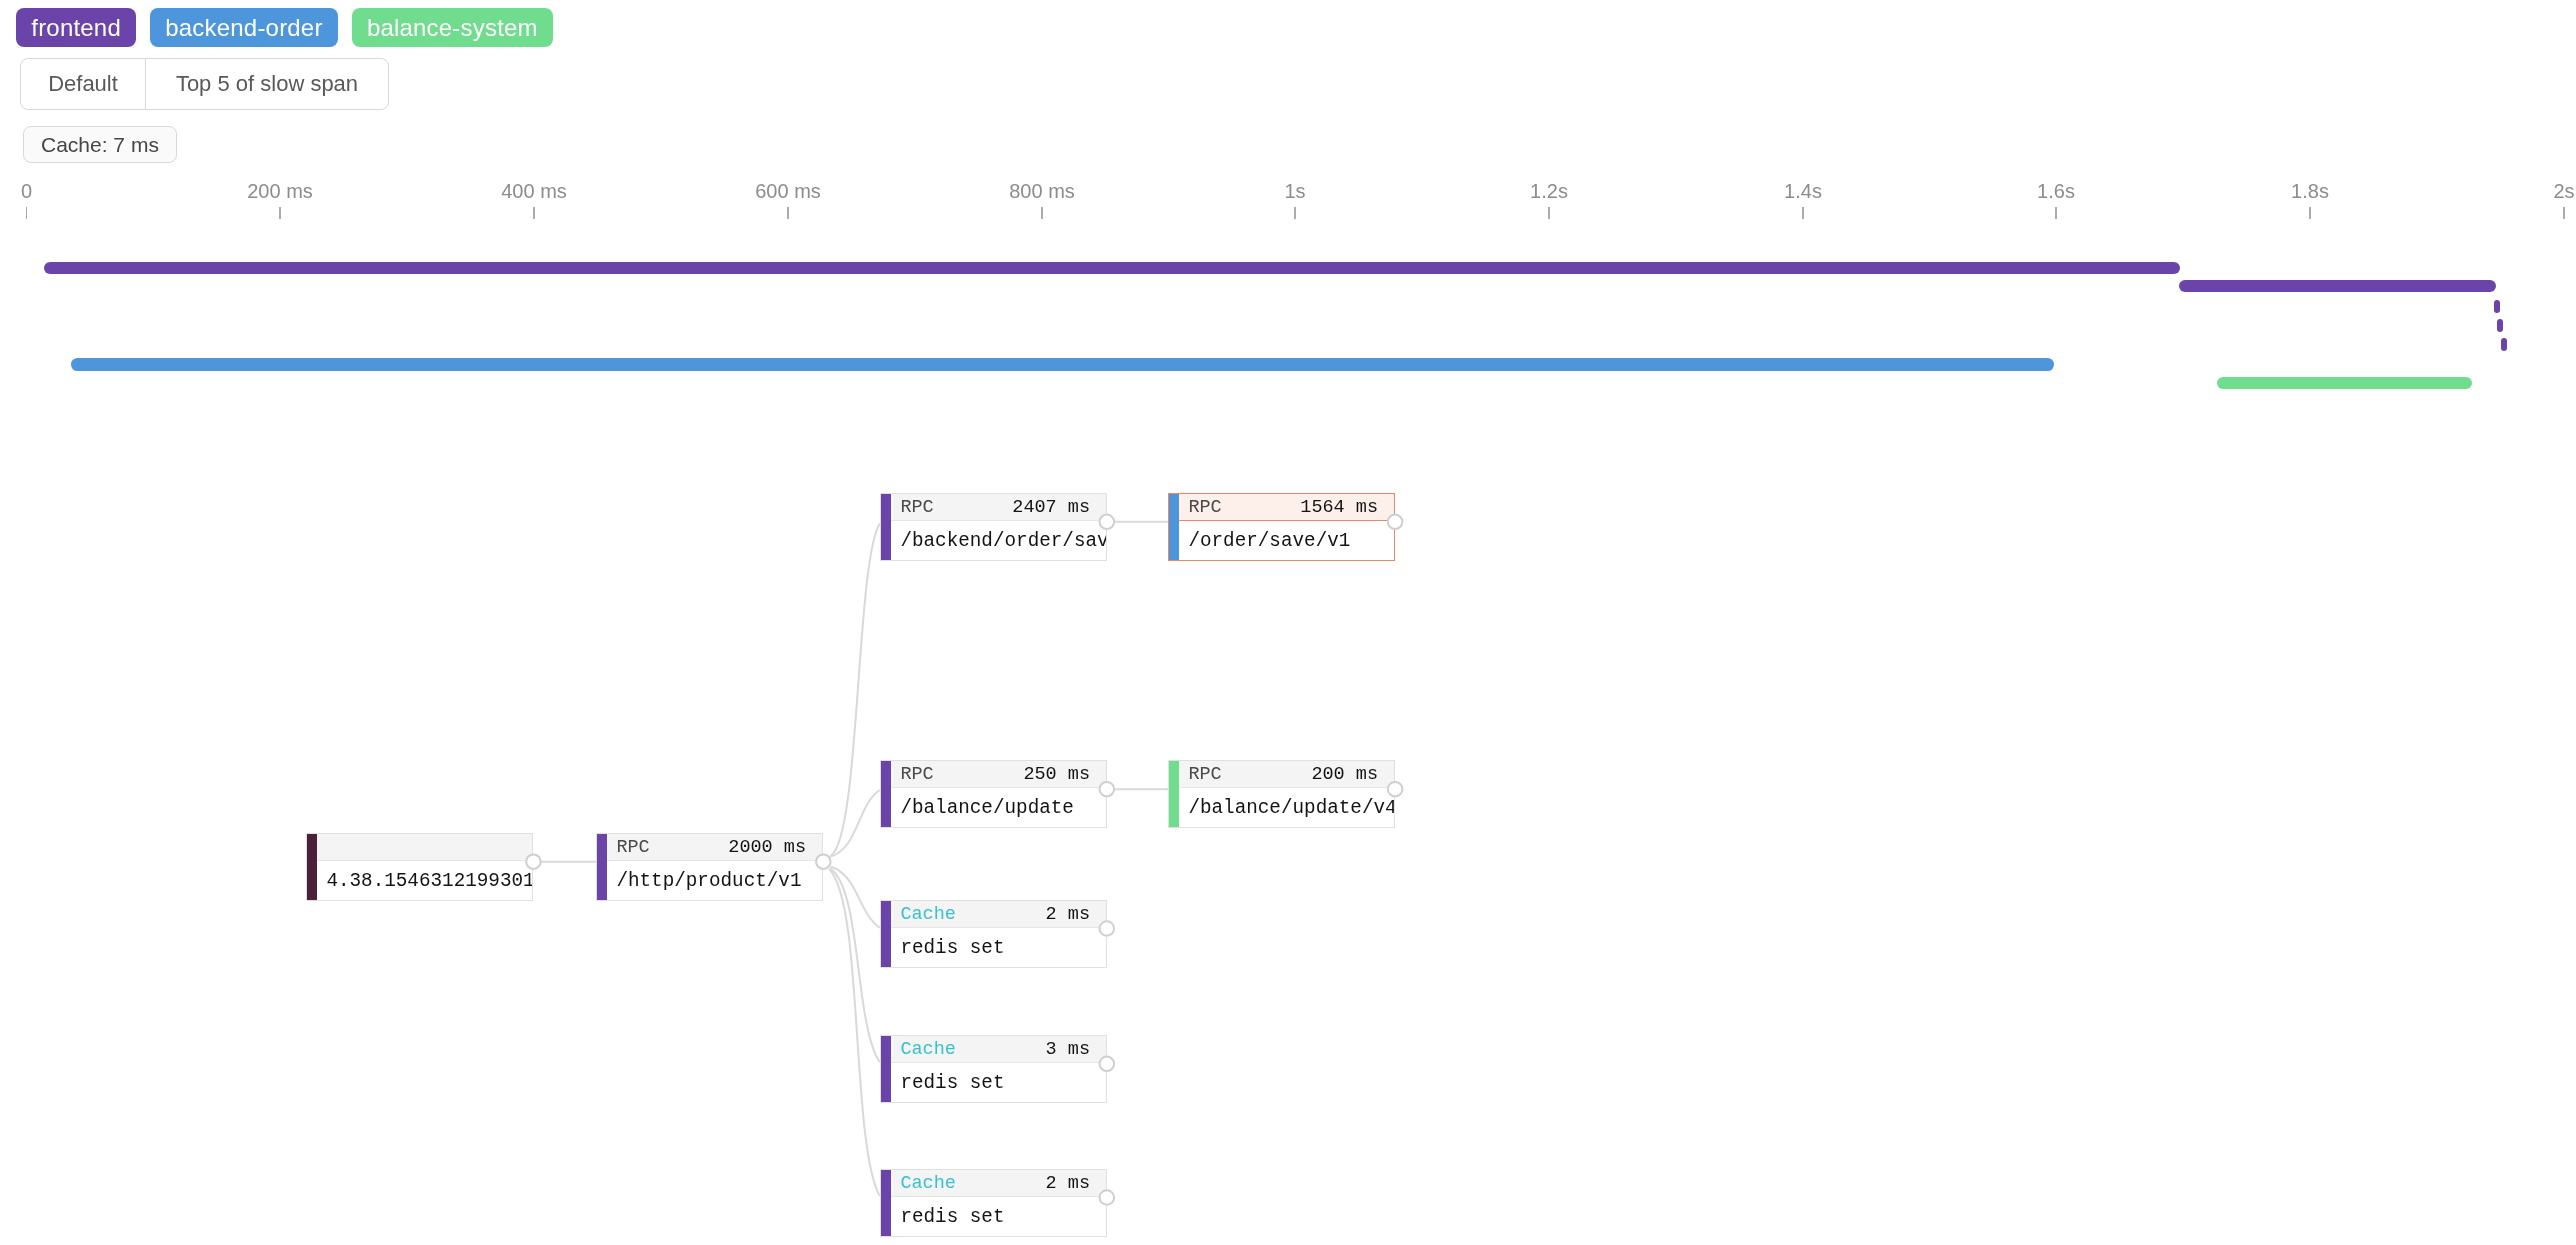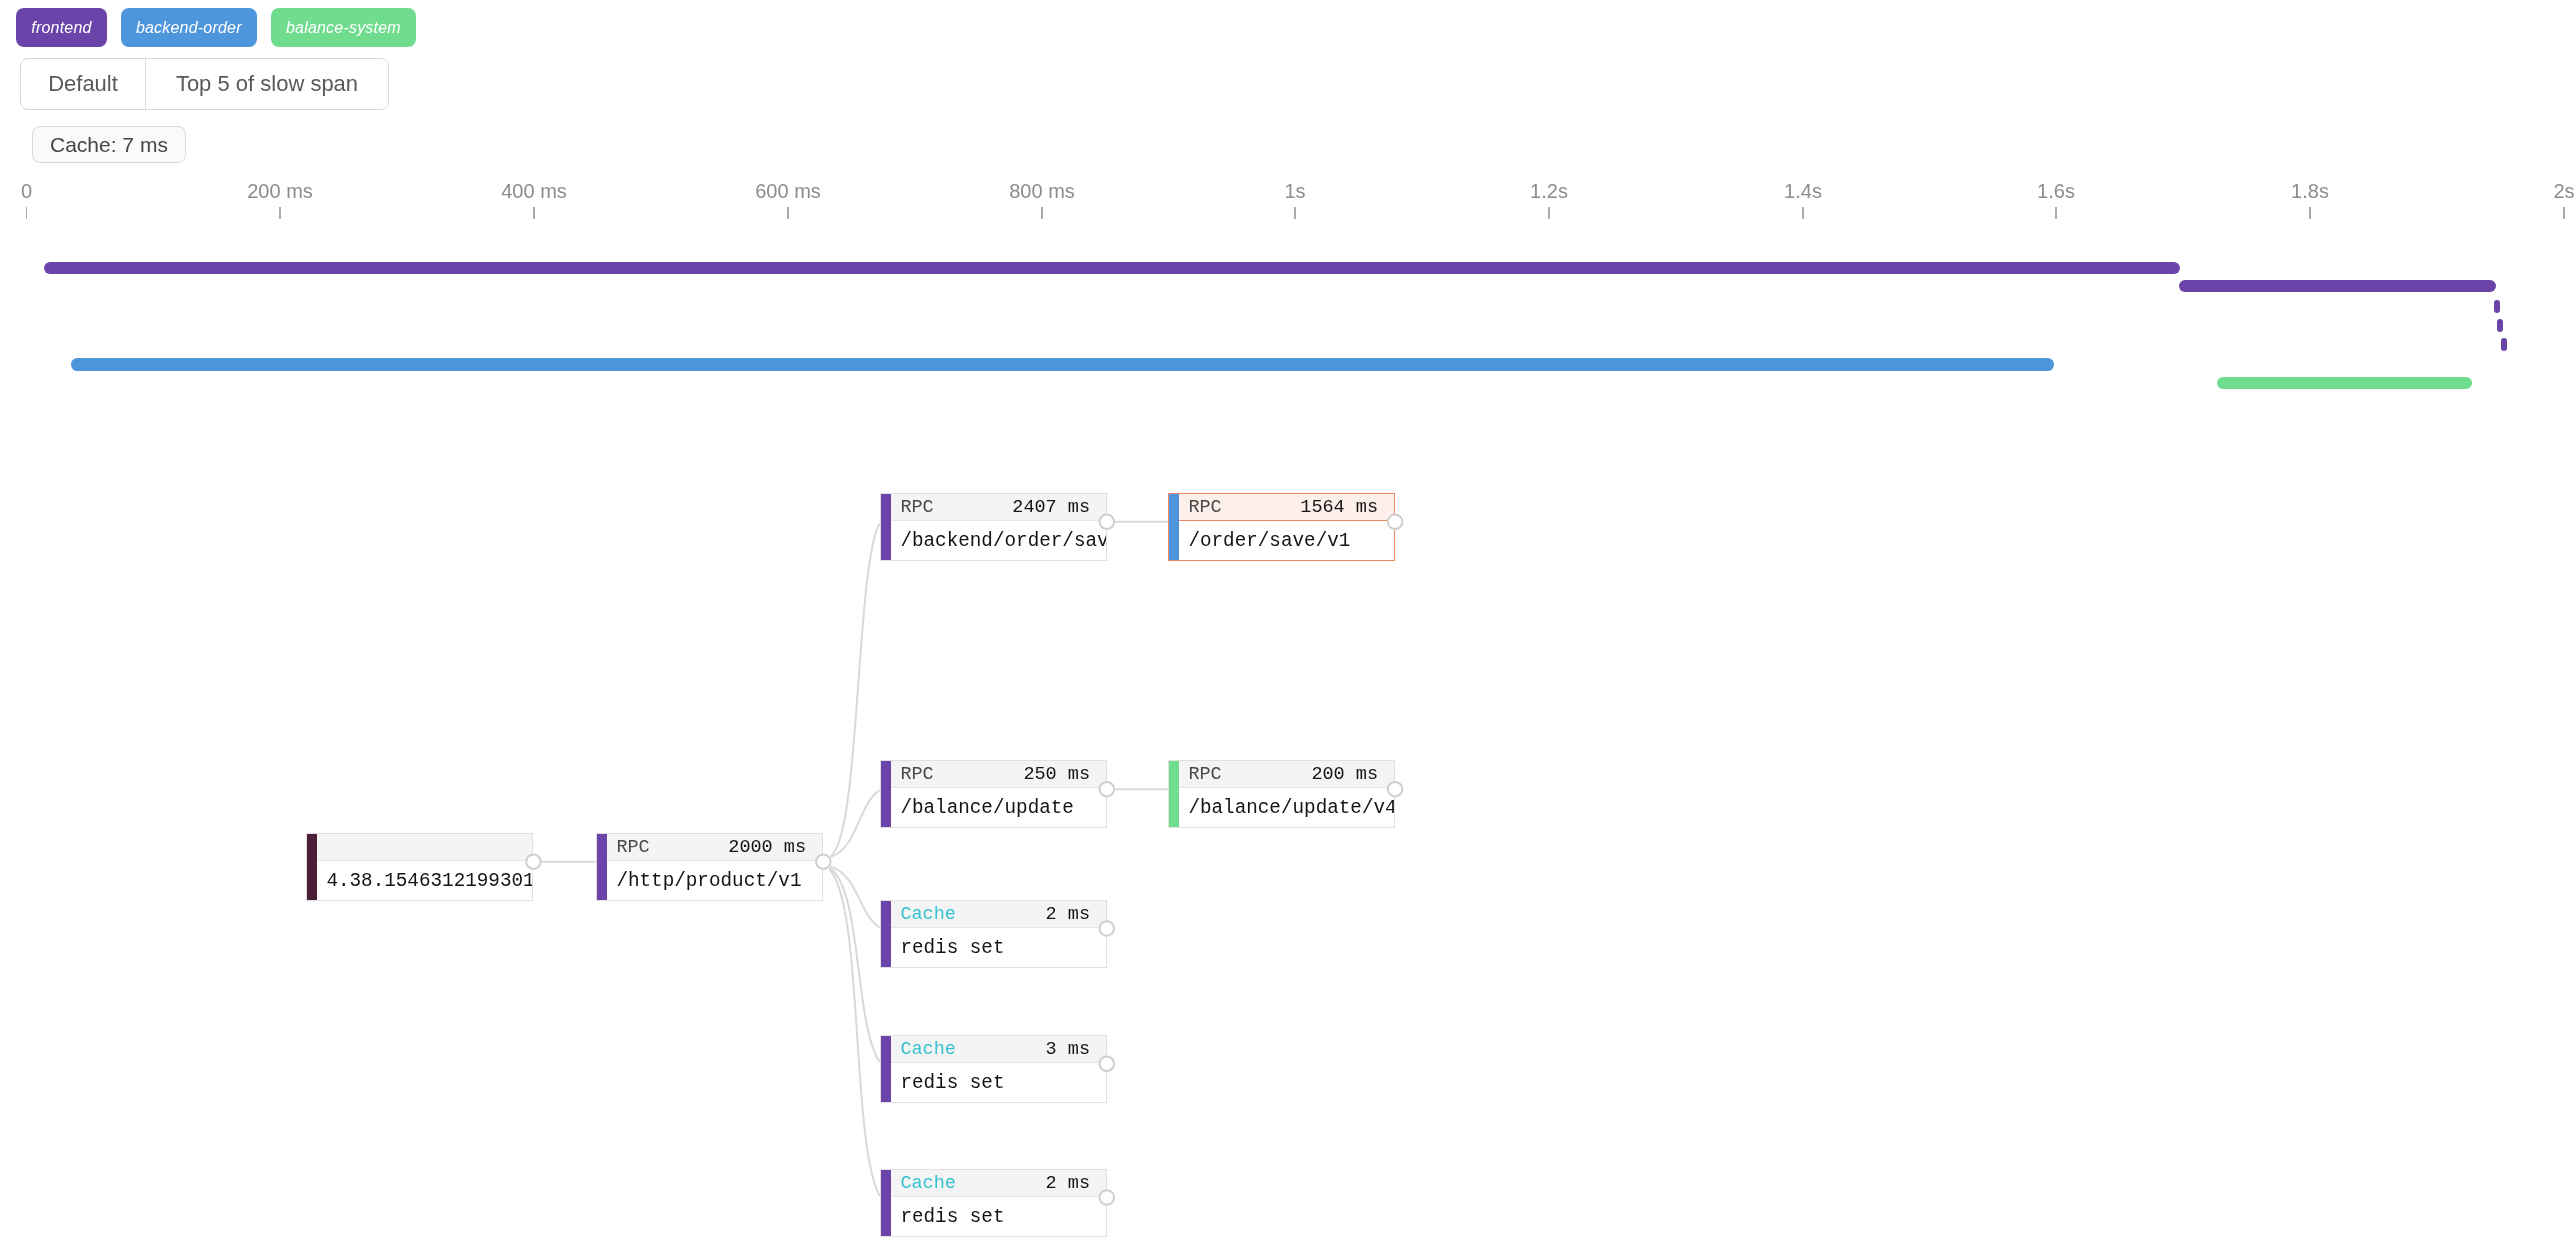"frontend" .tag { font-size: 16px -> 24px; font-style: italic -> none }
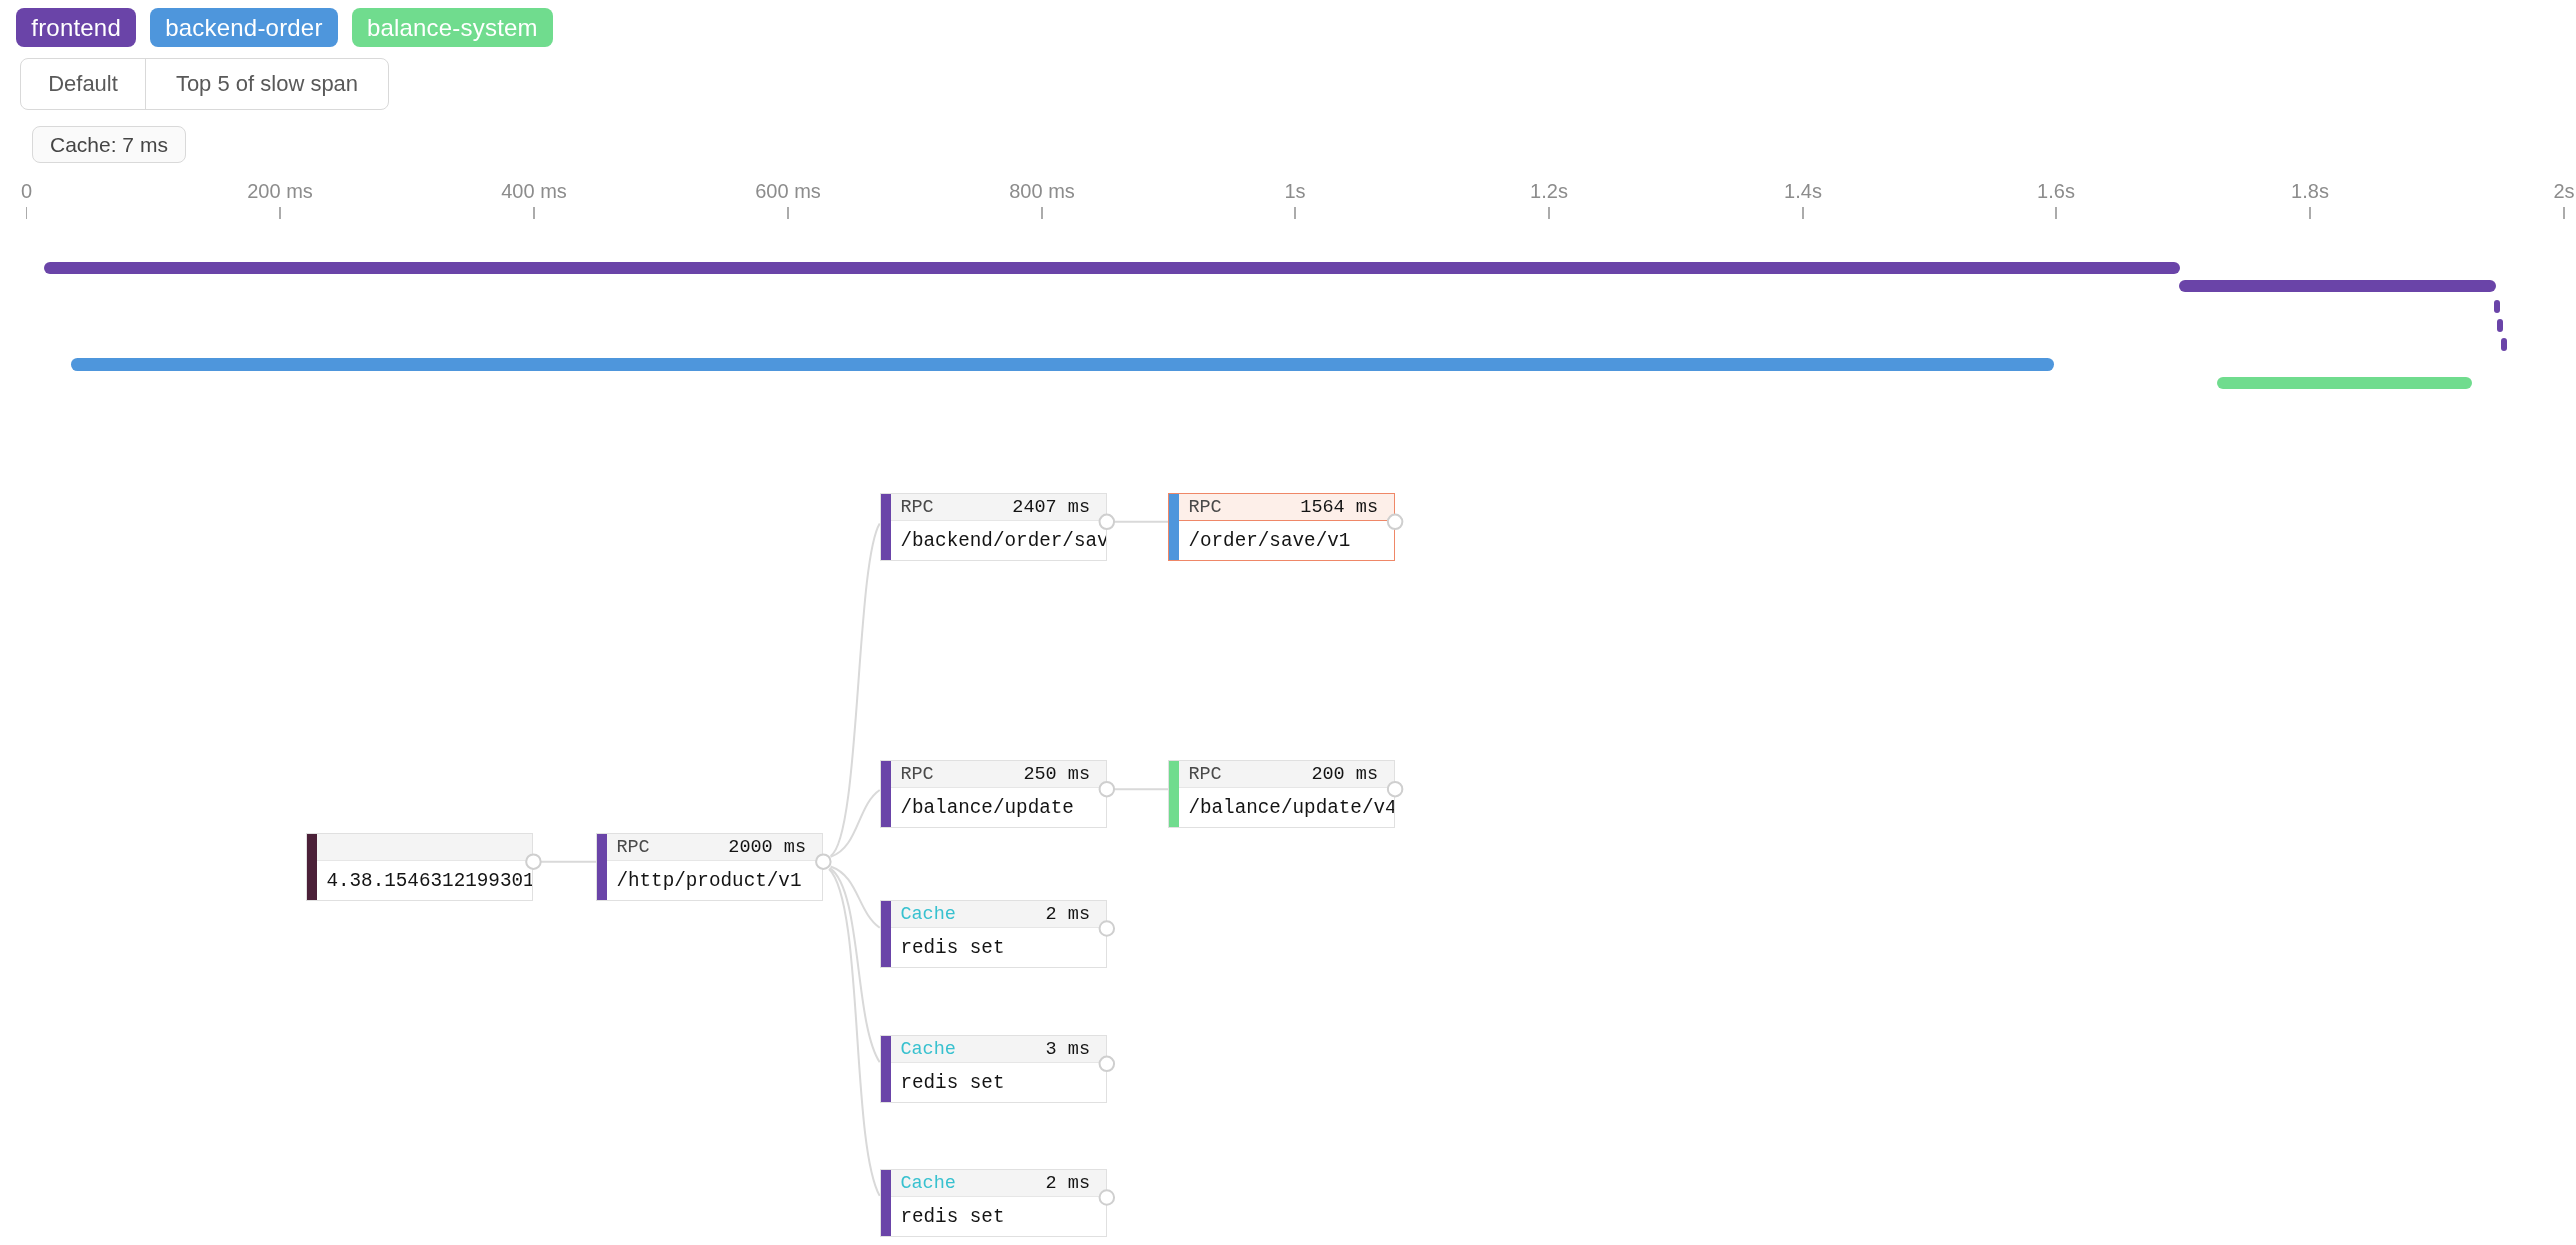"Cache: 7 ms" .badge { left: 32px -> 23px }
